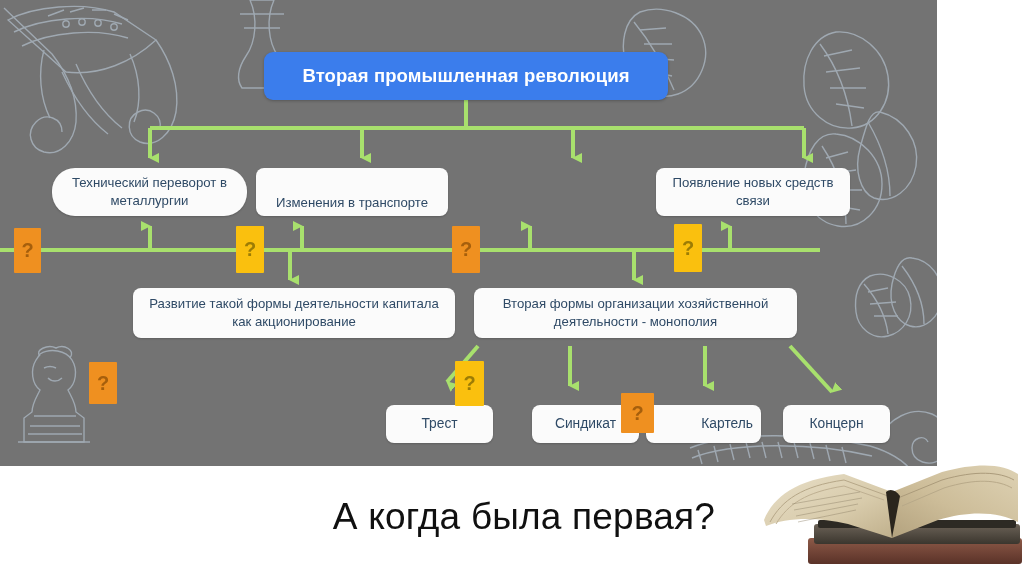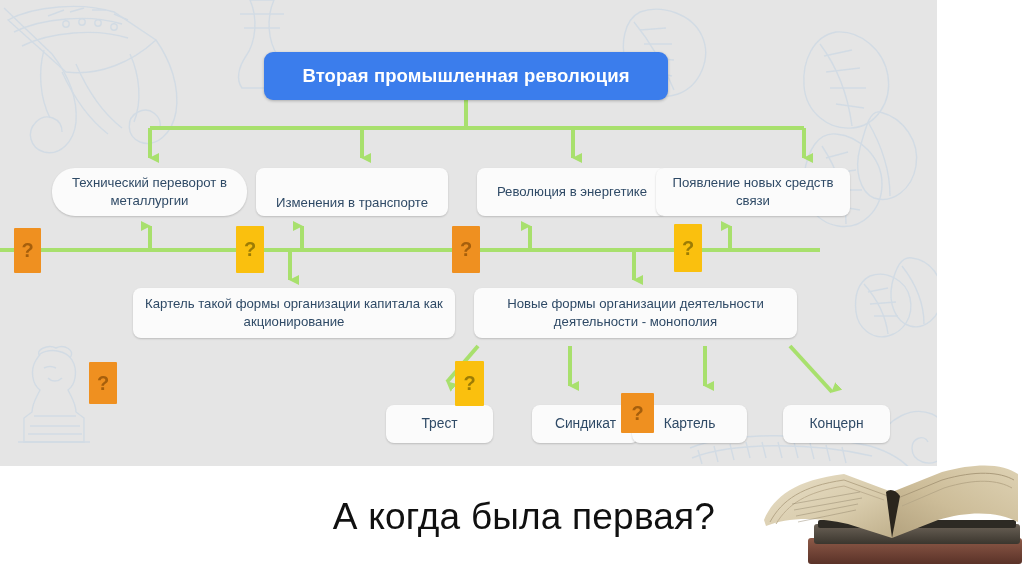"Вторая промышленная революция" .slide-panel { background: #e5e5e5 -> #737373 }
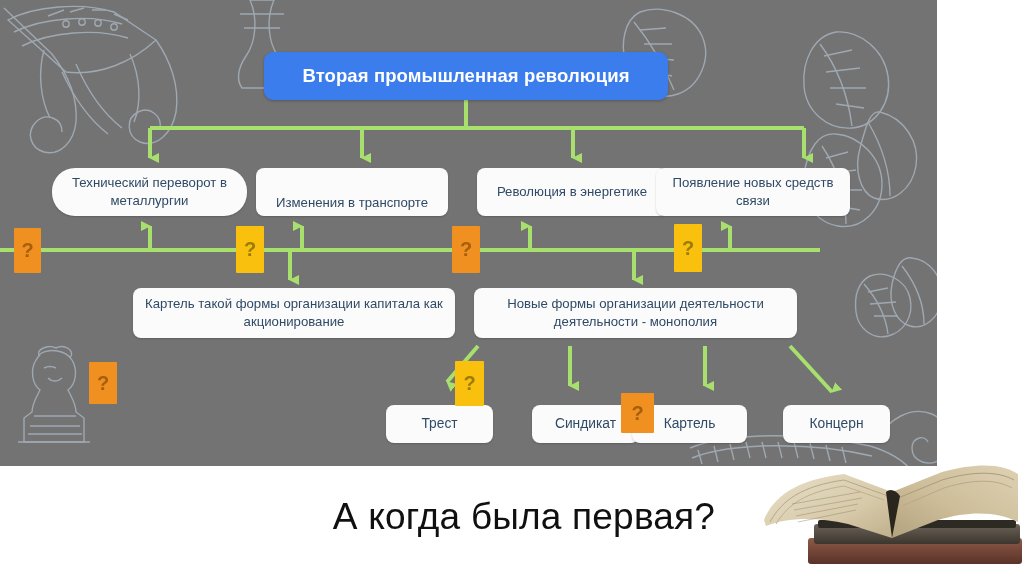"Революция в энергетике" div.node { html: <div> <span>Революция в энергетике</span> </div> -> none }
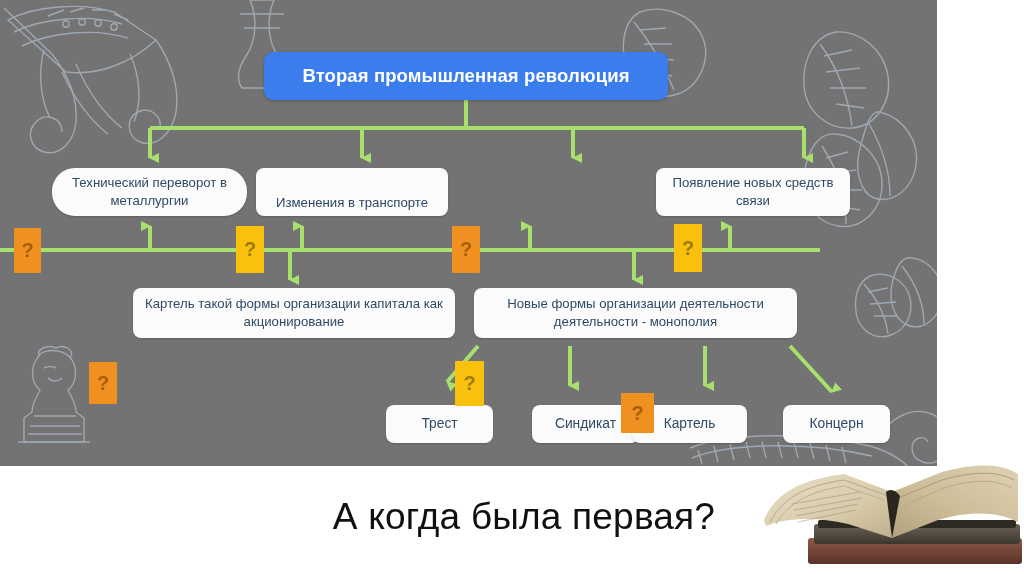"Картель такой формы организации капитала" span { text: Картель такой формы организации -> Развитие такой формы деятельности }
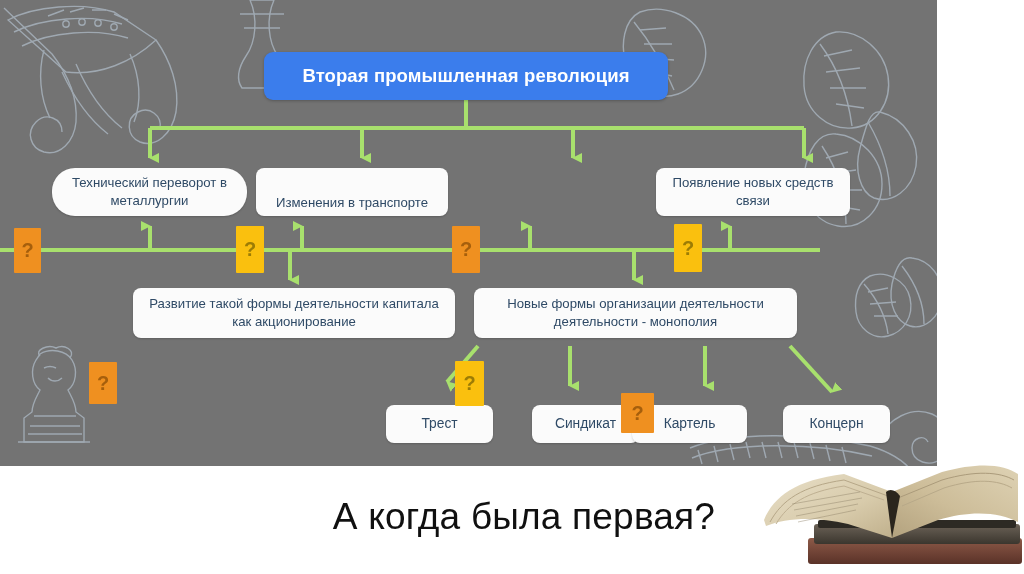"Новые формы организации деятельности" span { text: Новые формы организации деятельности -> Вторая формы организации хозяйственной }
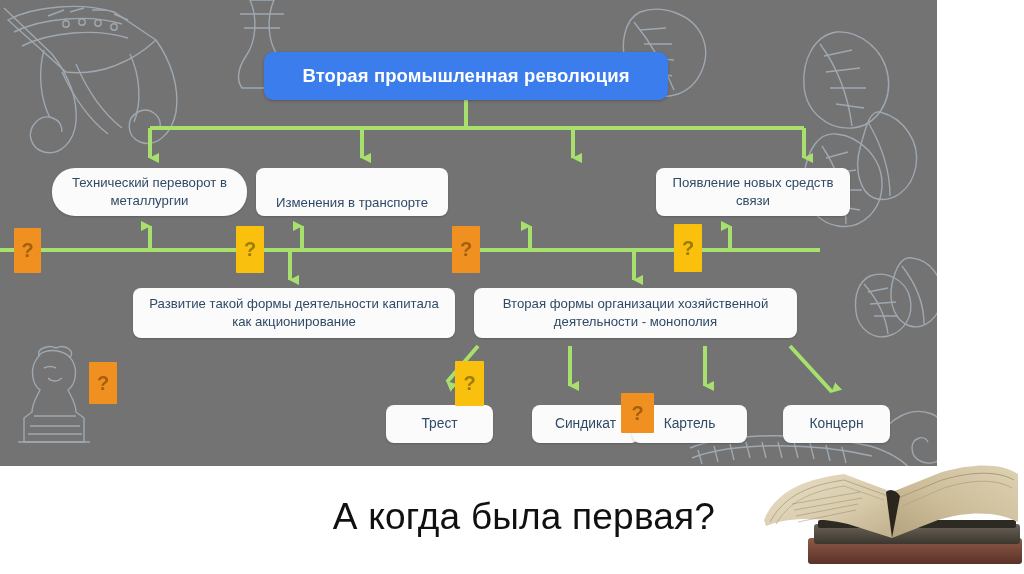"Картель" .n-kartel { justify-content: none -> flex-end; left: 632px -> 646px }
